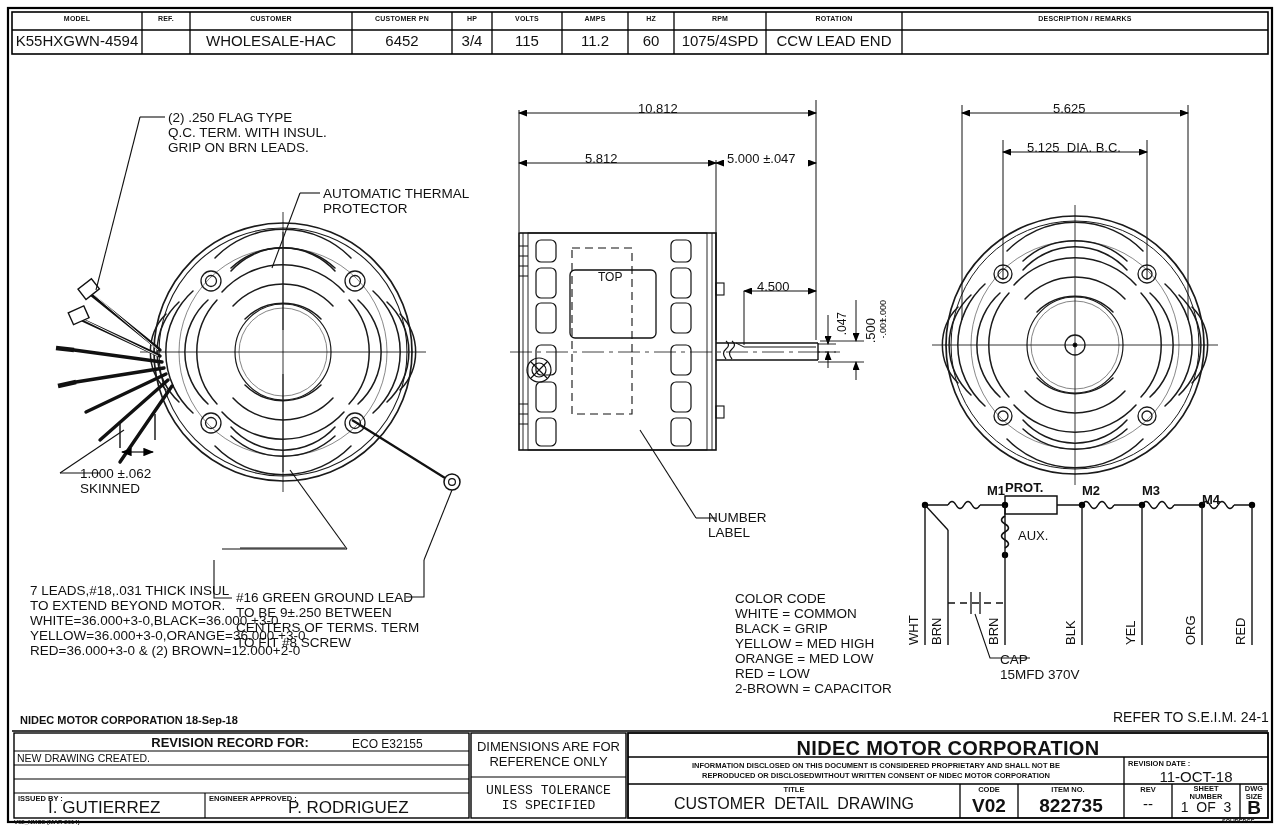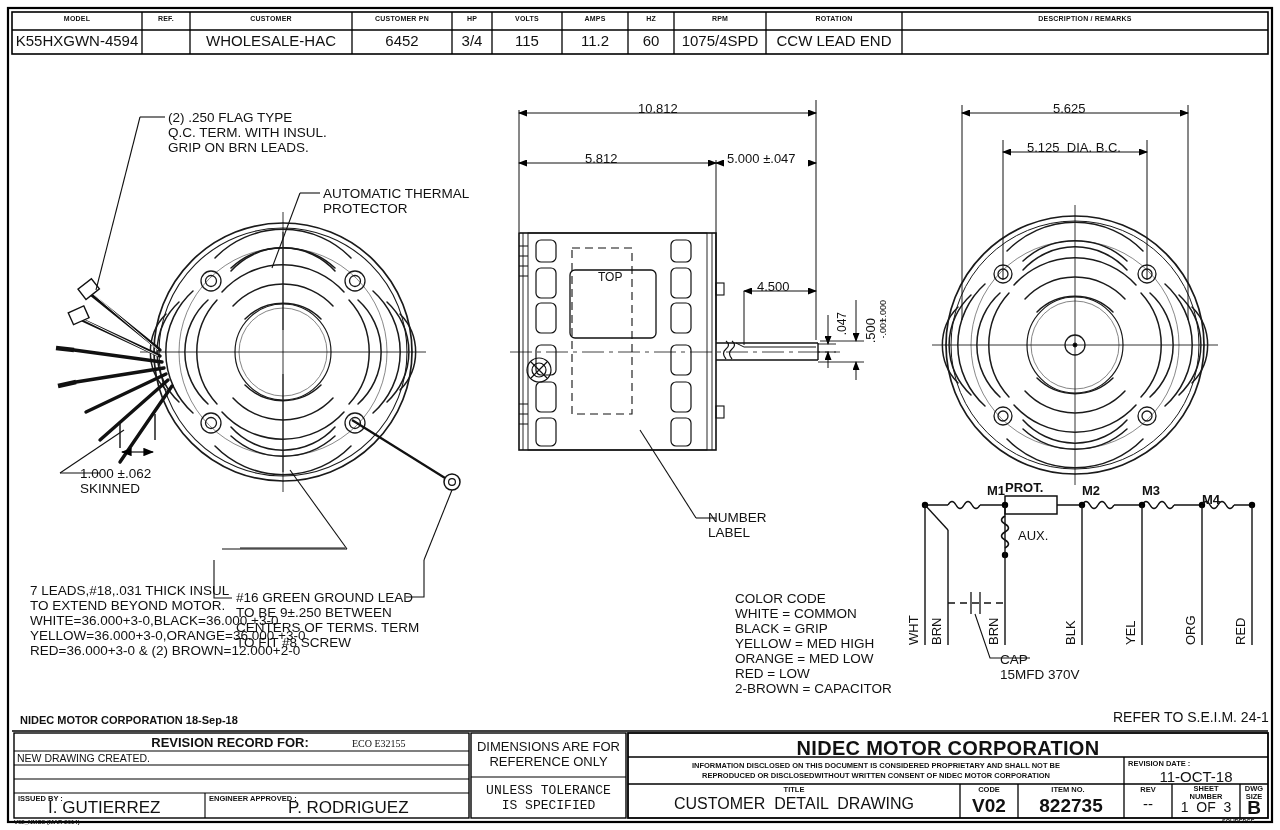"ECO E32155" div.txt { font-family: Liberation Serif, serif -> none; font-size: 10px -> 12px }
